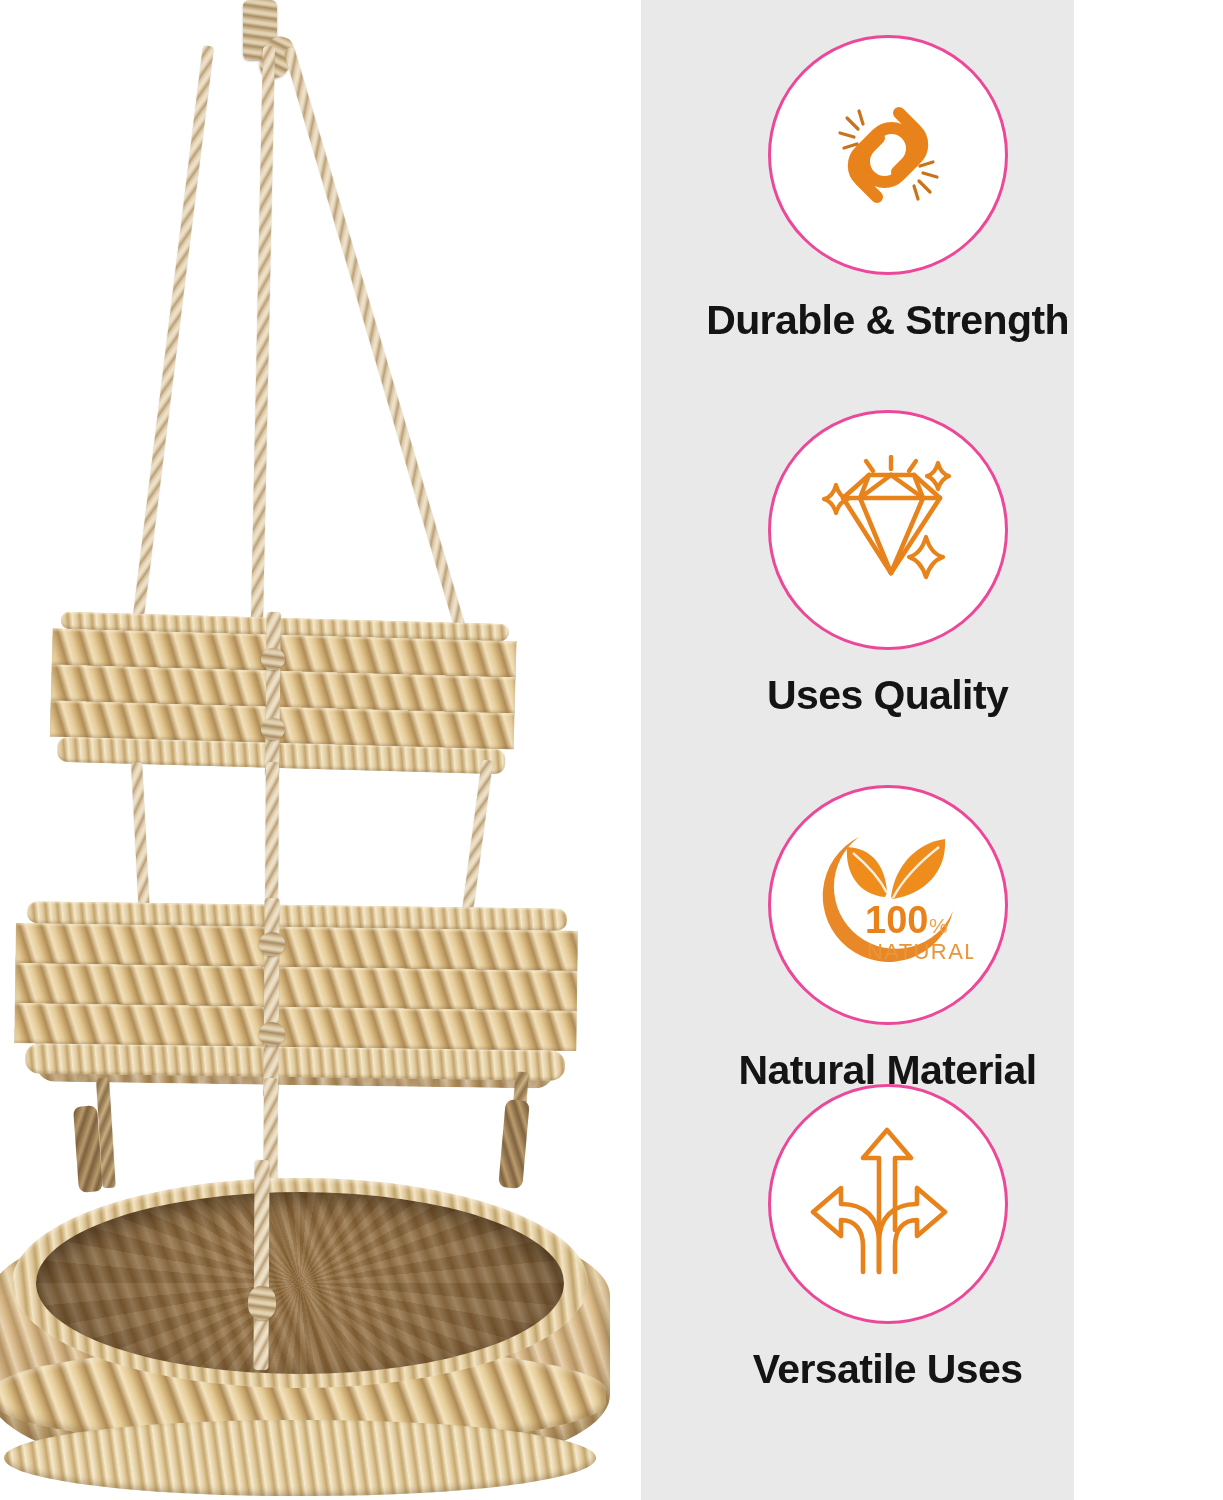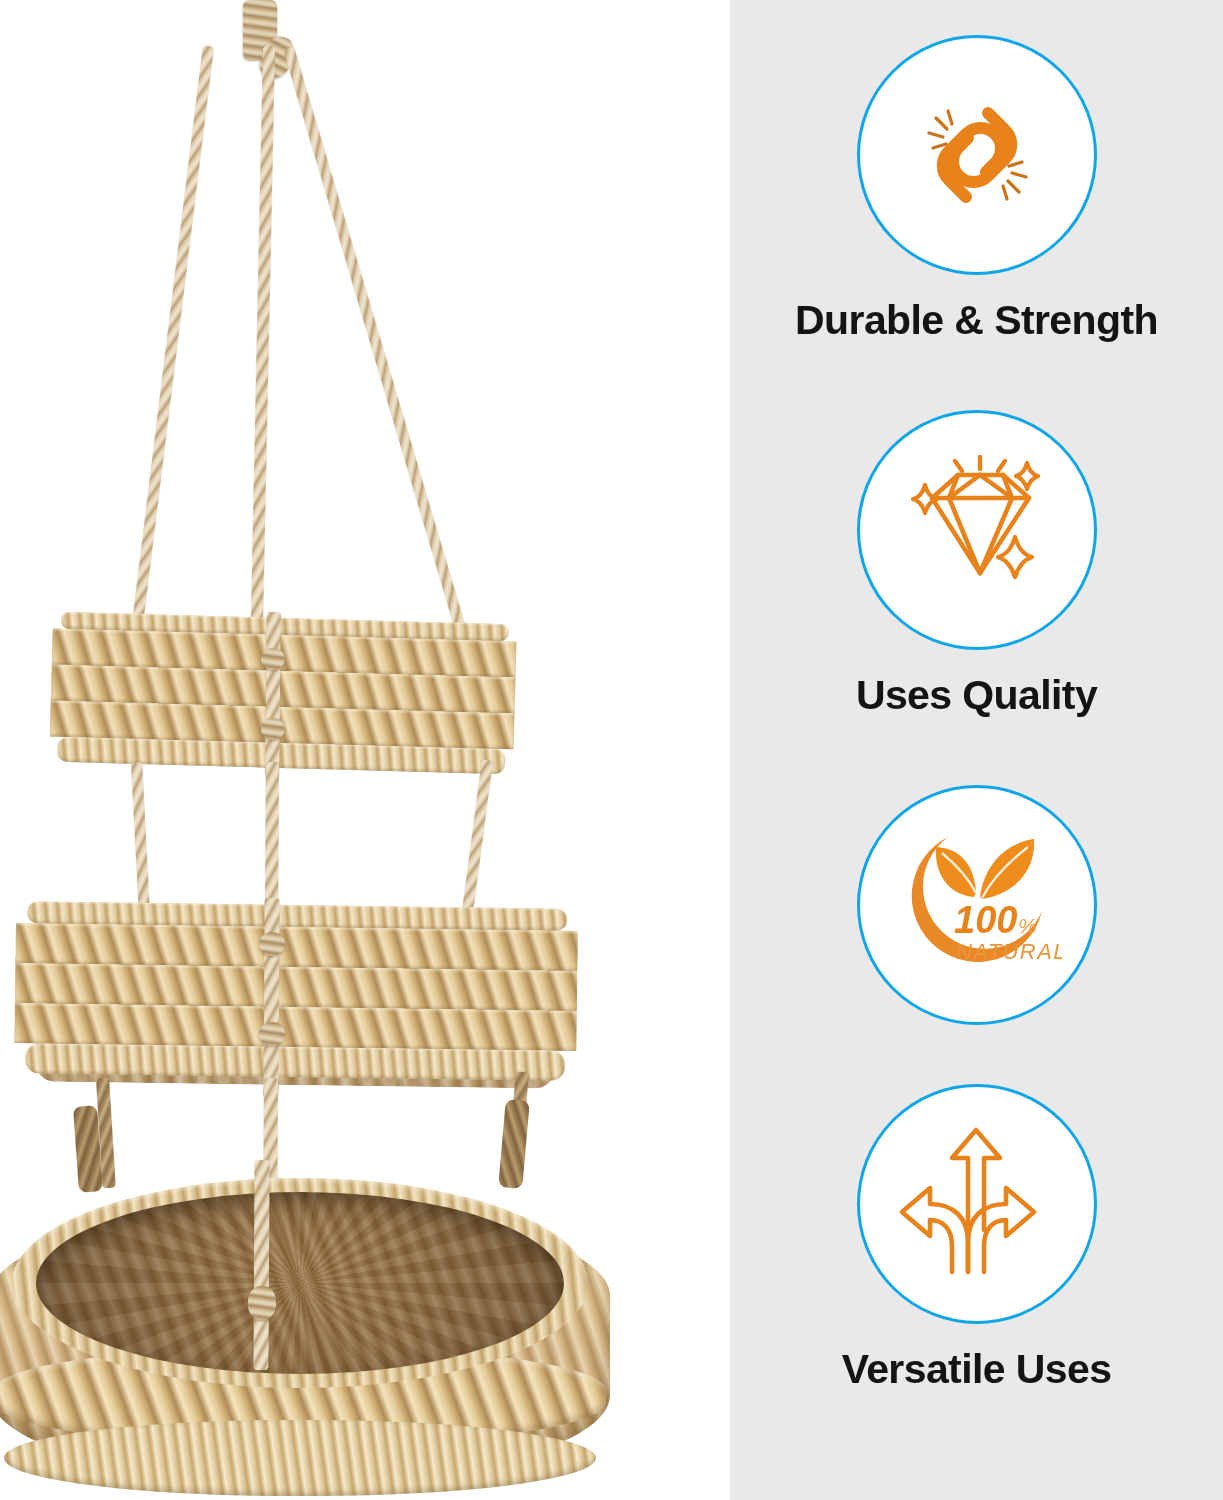"Durable & Strength" #page { width: 1223px -> 1074px }
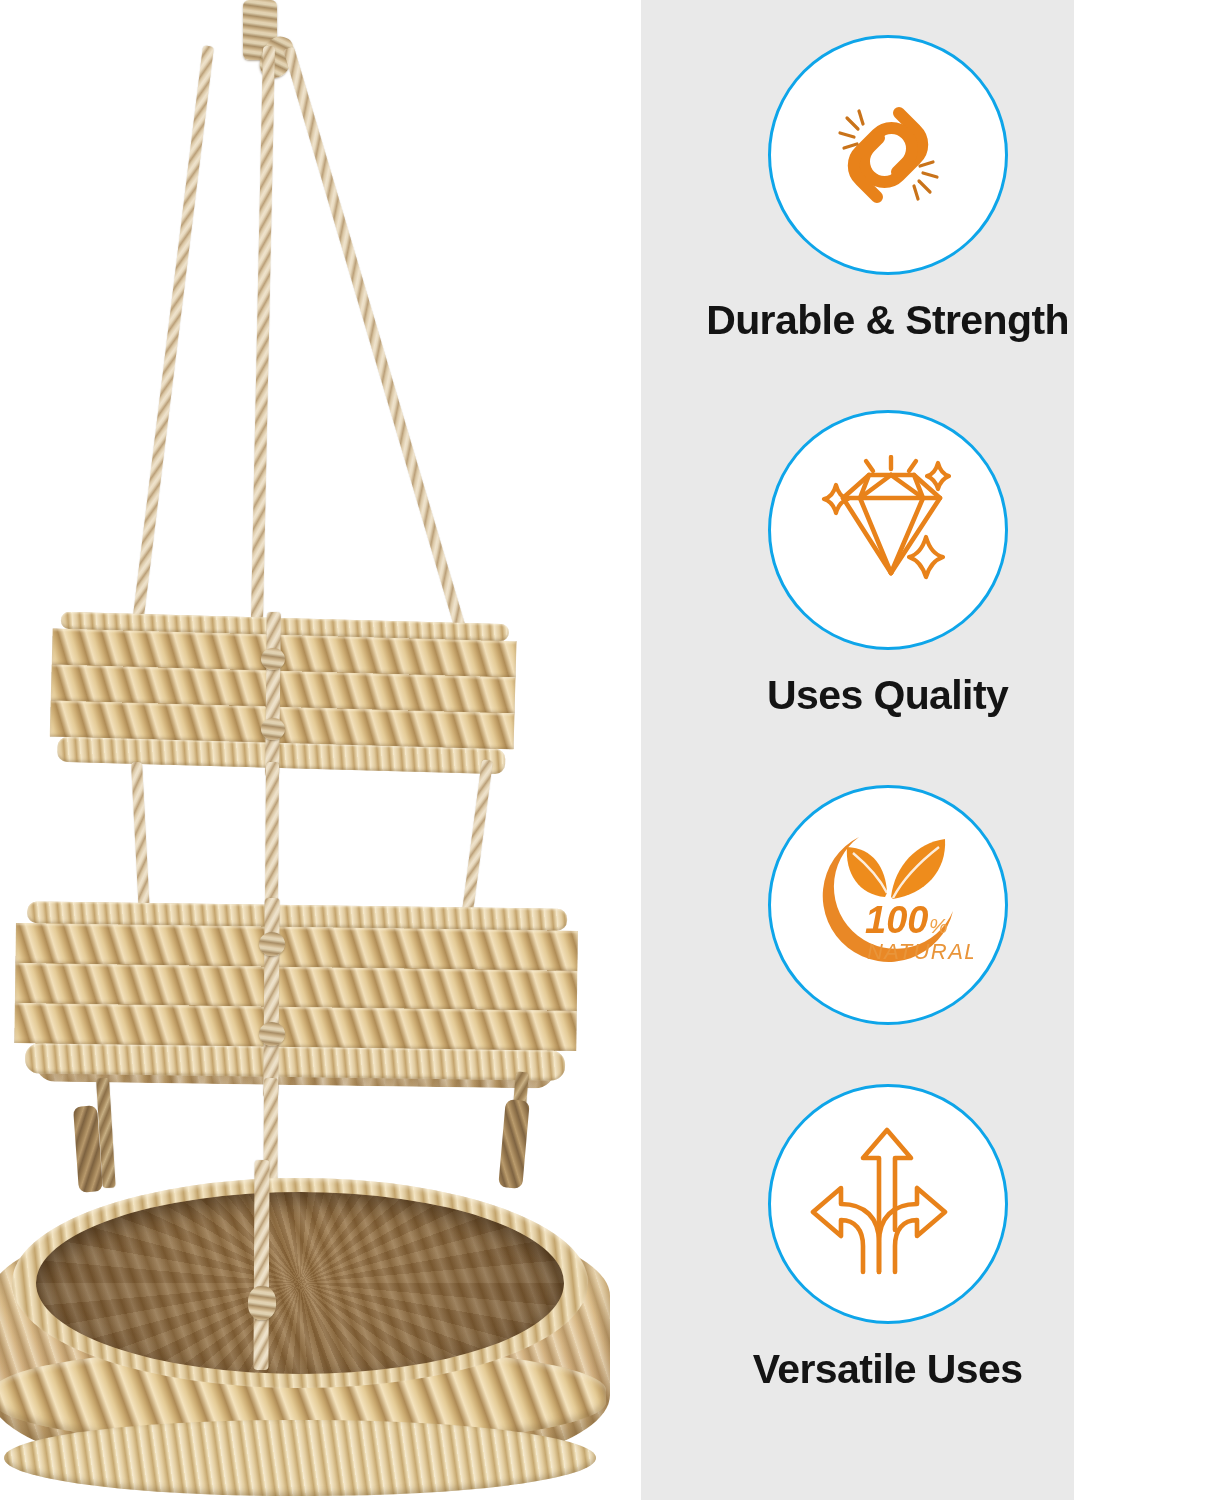"100" .badge { border: 3px solid #0ea5e9 -> 3px solid #ec4899; font-style: italic -> none }
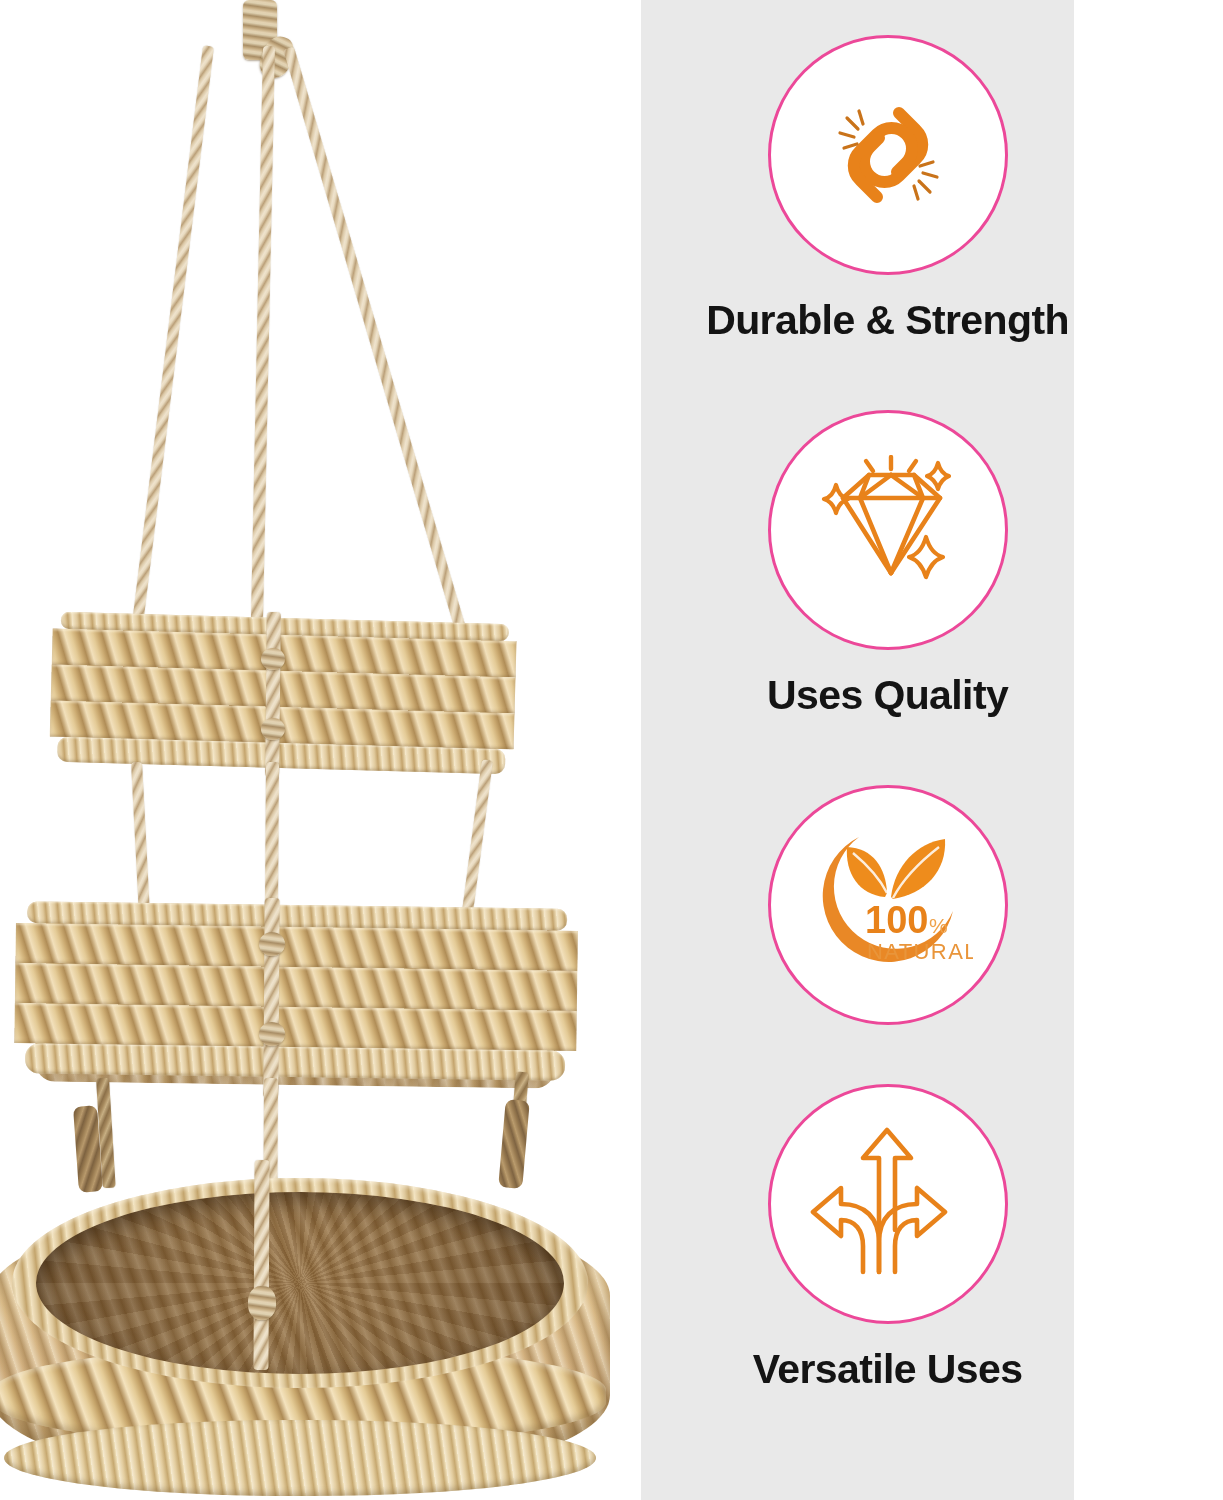"Natural Material" div.feature-label { html: none -> <div>Natural Material</div> }
